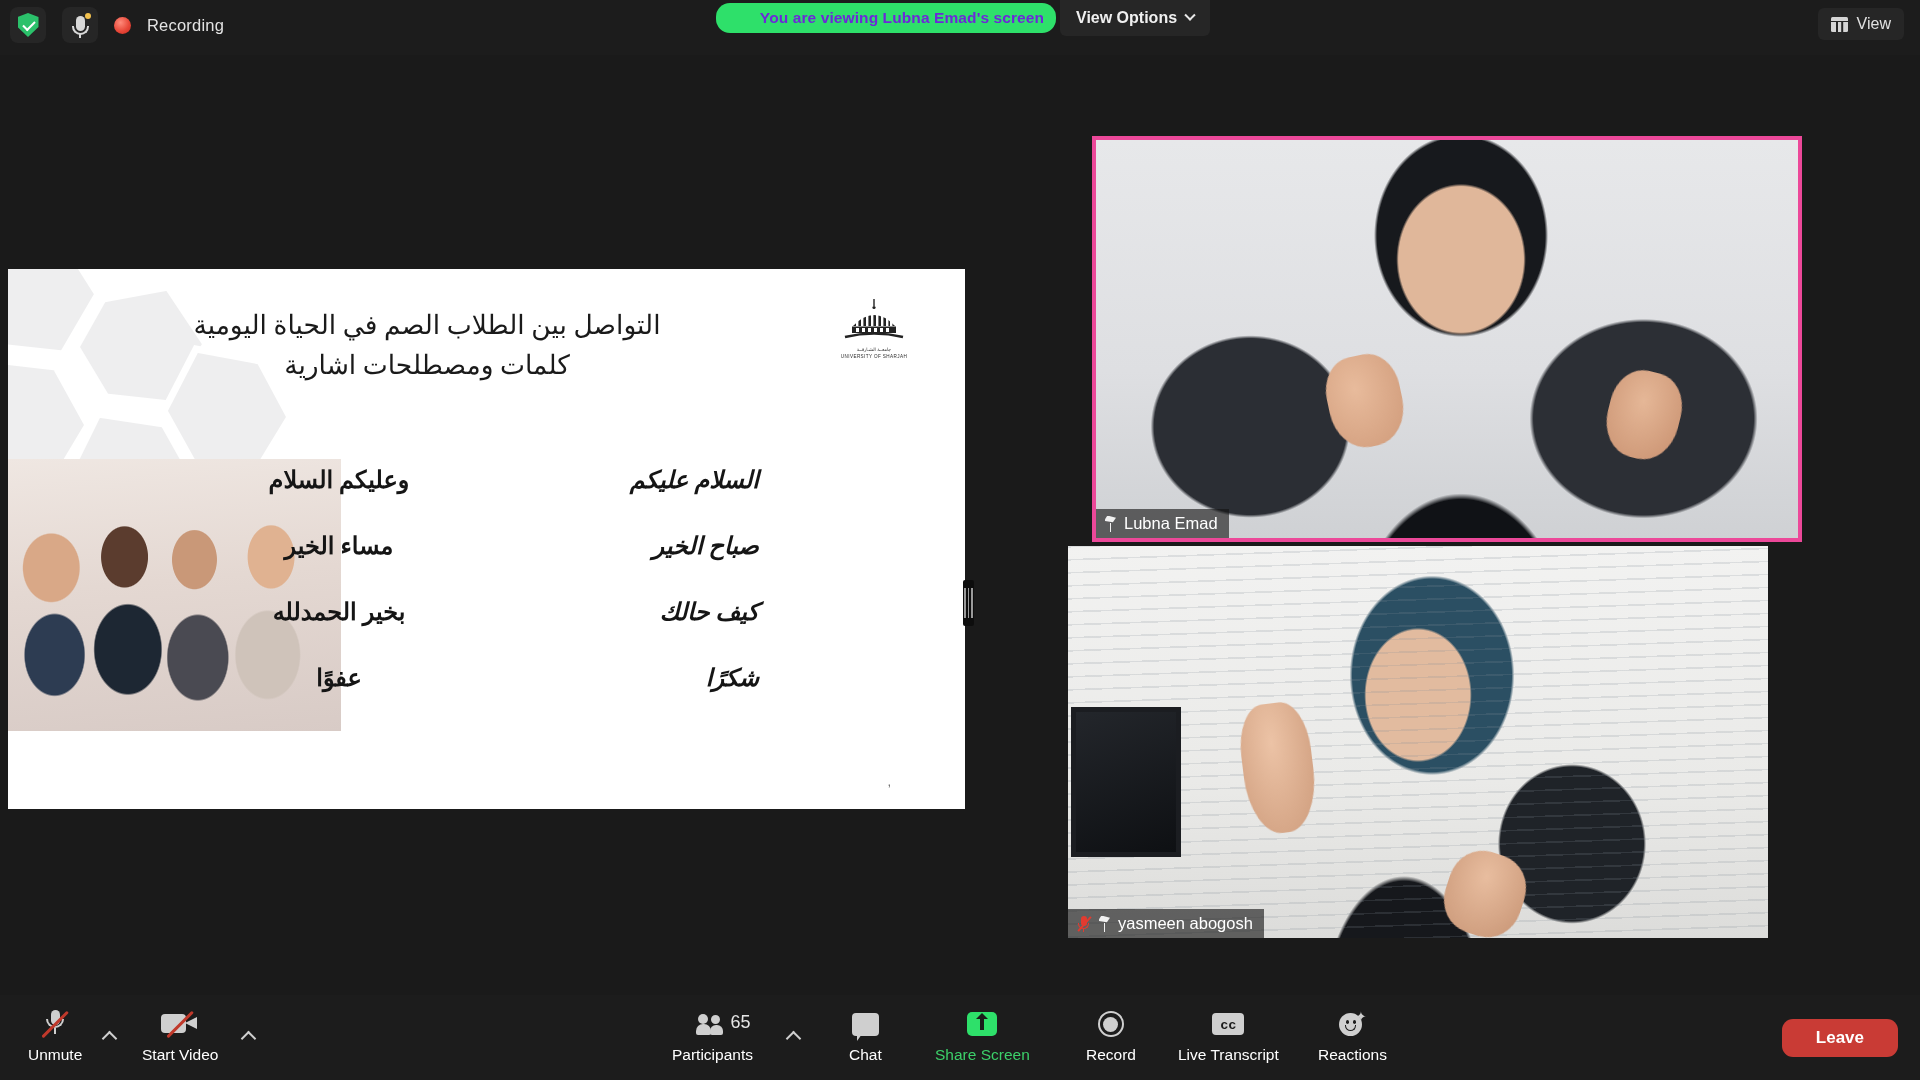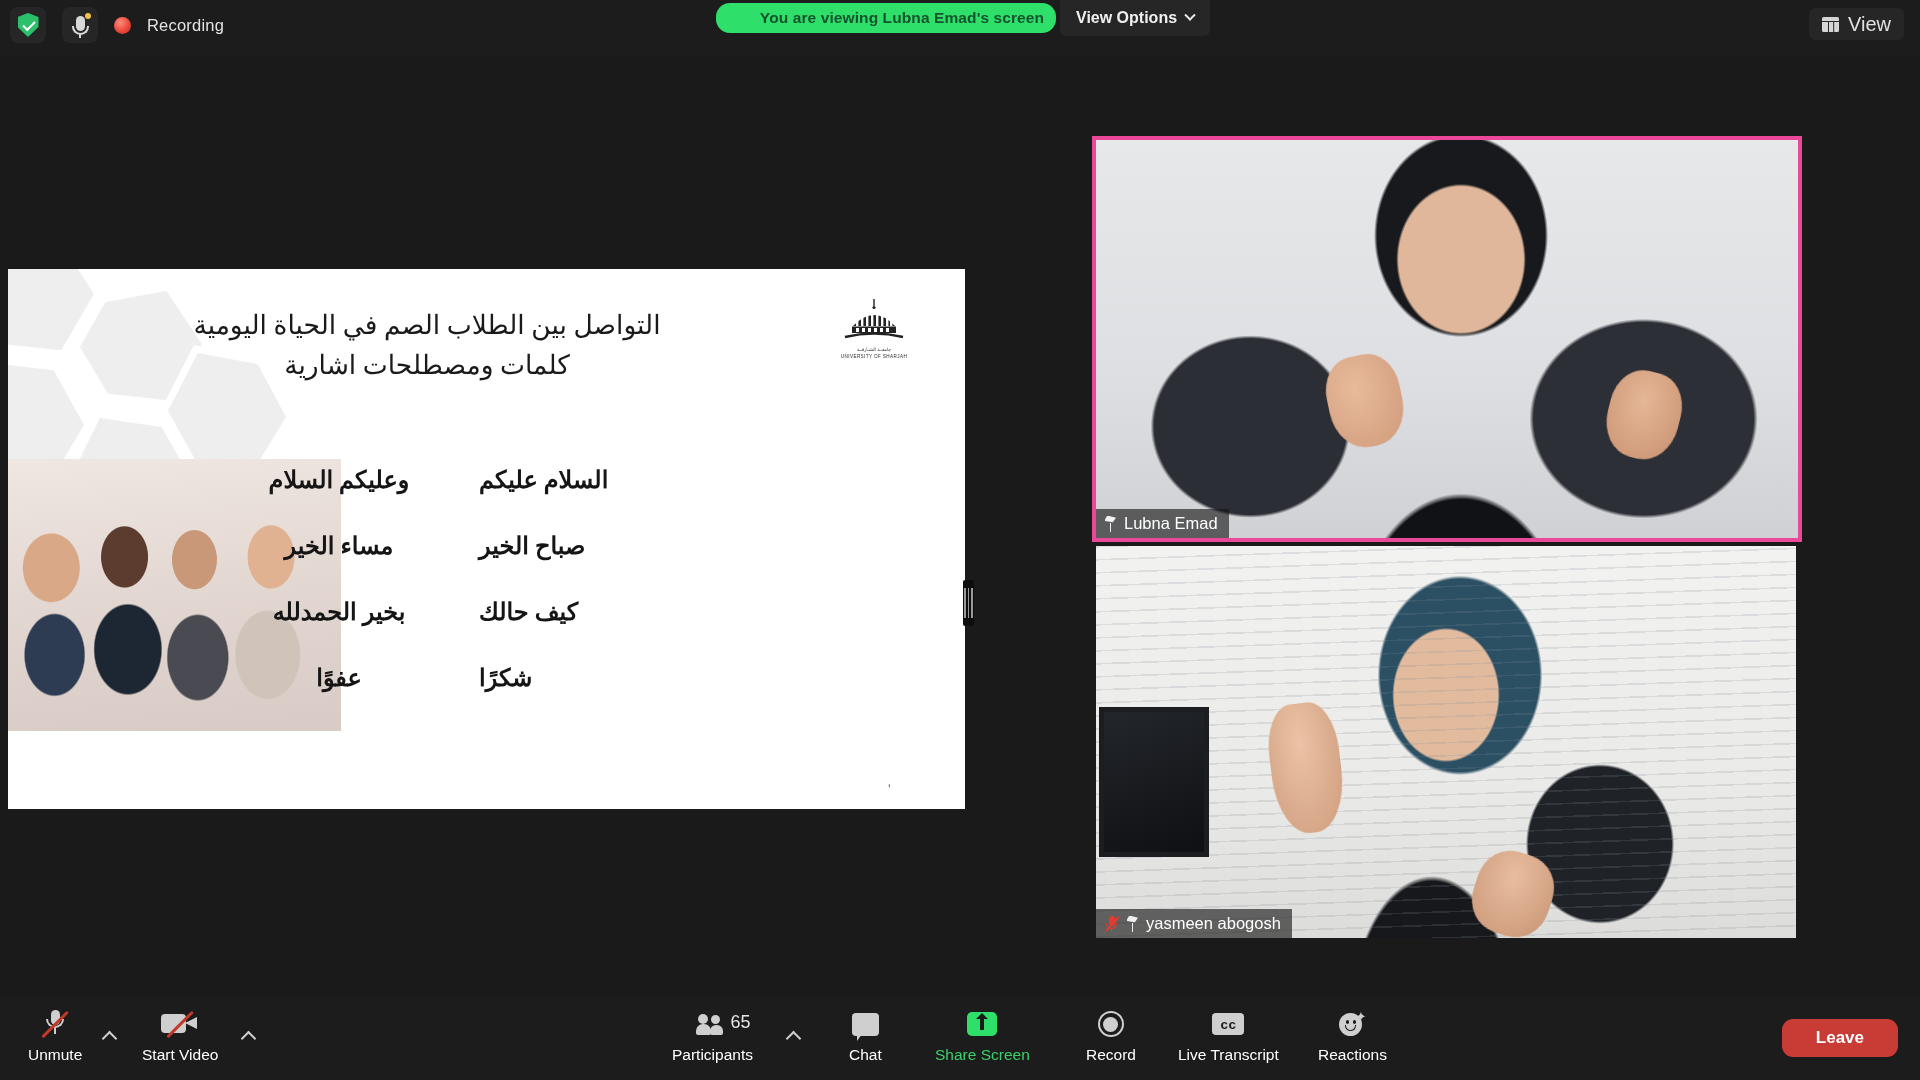"You are viewing Lubna Emad's" #share-banner { color: #14532d -> #6d28d9 }
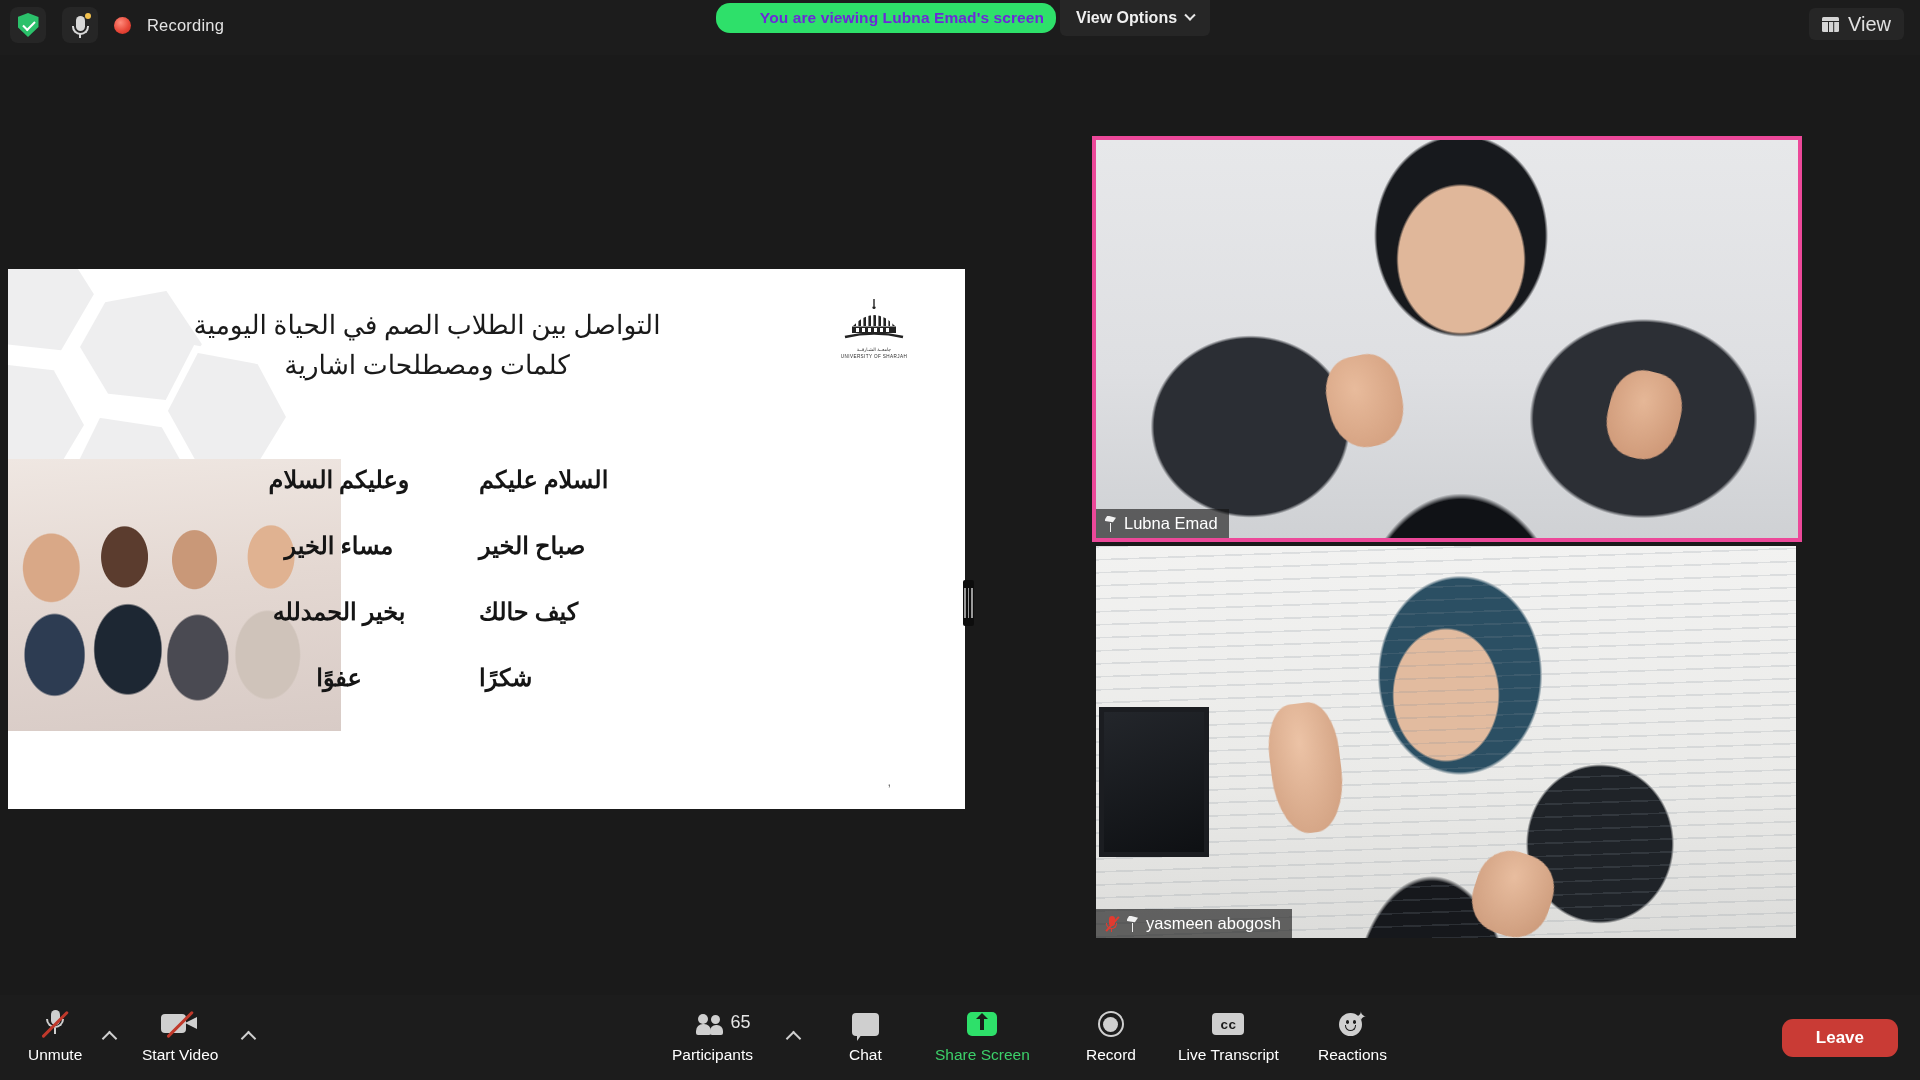"View" #view-btn { font-size: 20px -> 16px }
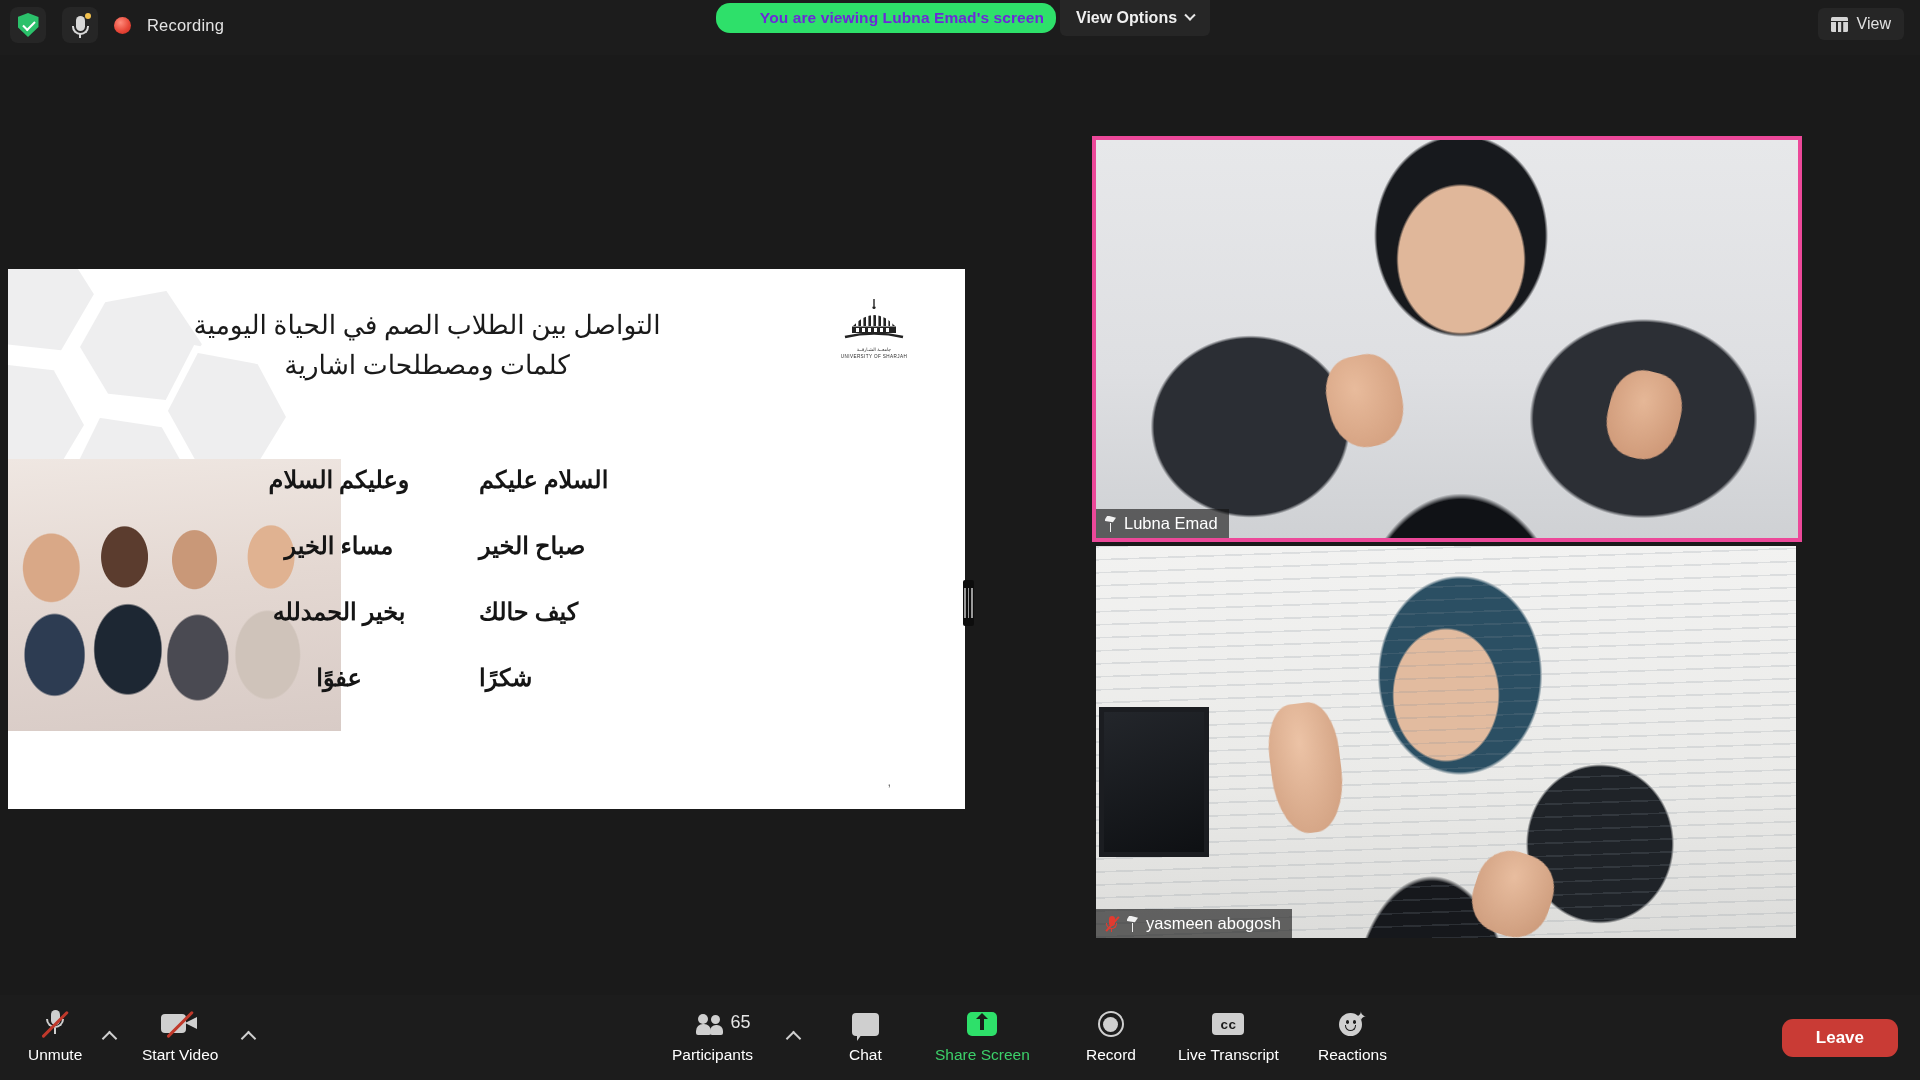"السلام عليكم" .pcell.ar { font-style: none -> italic; text-align: left -> right }
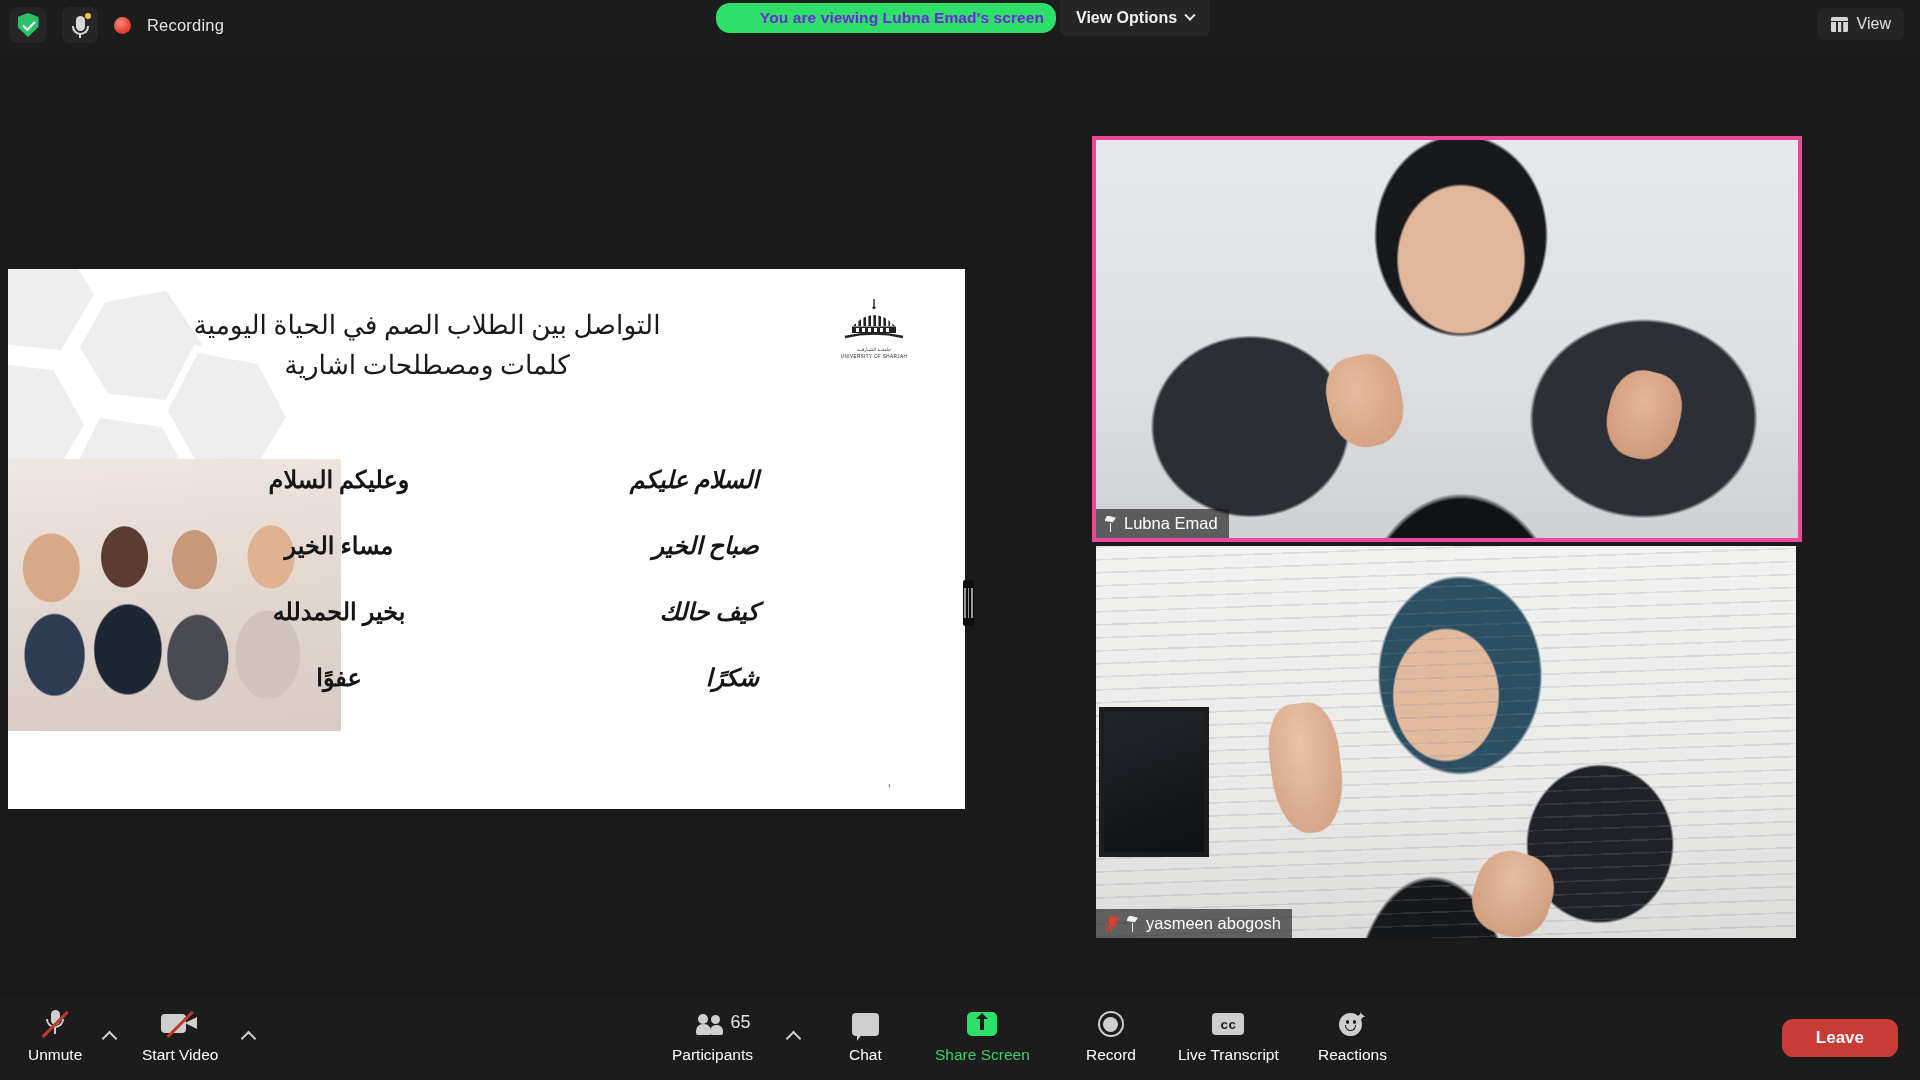"yasmeen abogosh" #tile-yasmeen { left: 1096px -> 1068px }
